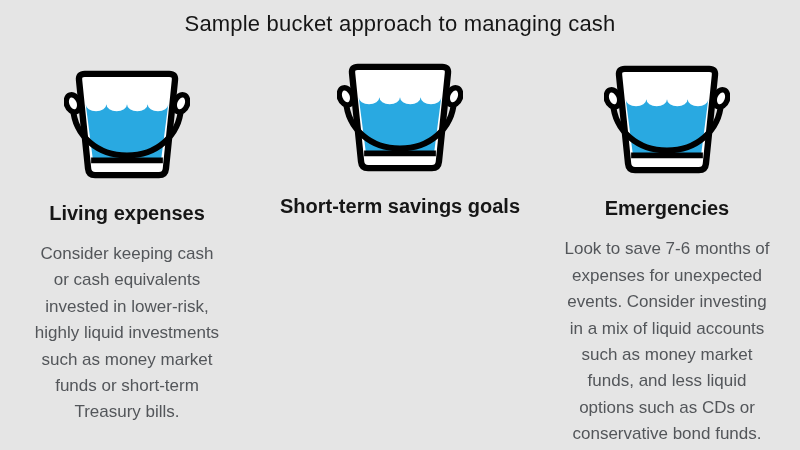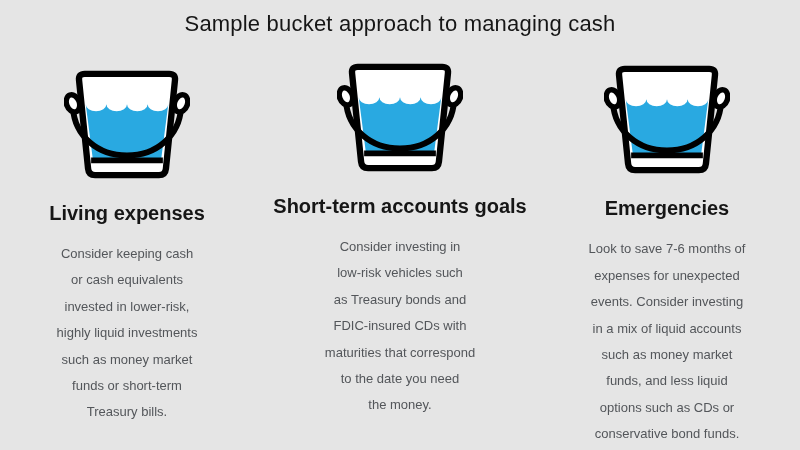"Short-term accounts goals" div.heading { text: accounts -> savings }
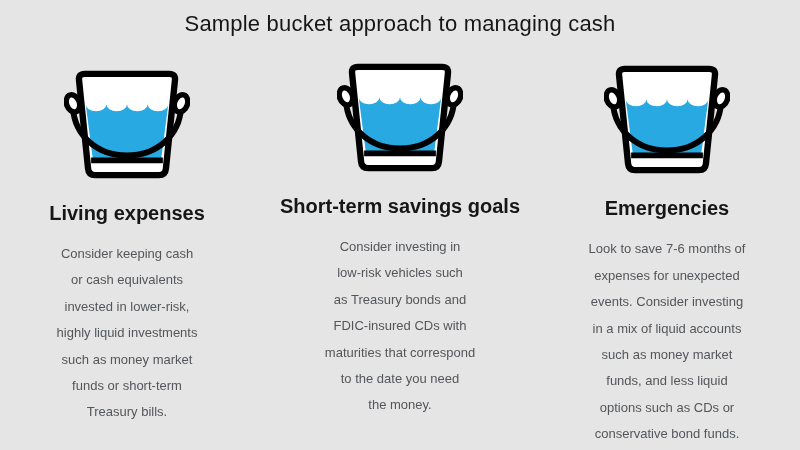"Consider keeping cash" .body { font-size: 13px -> 17px }
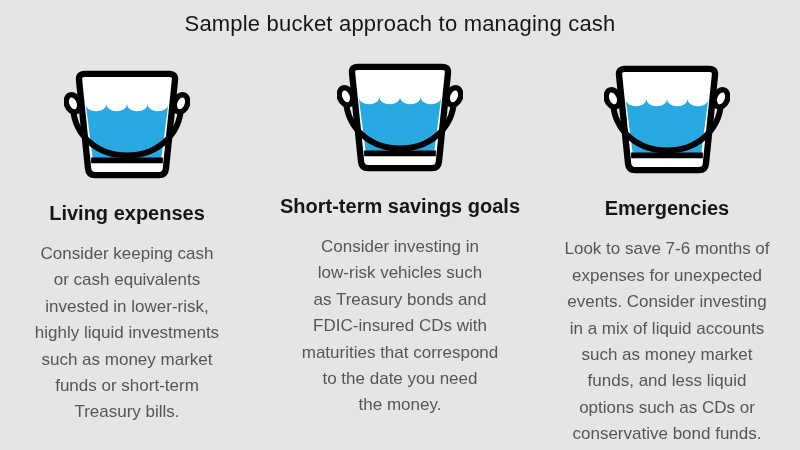"Consider investing in" div.body { html: <div>Consider investing in low-risk vehicles such as Treasury bonds and FDIC-insured CDs with maturities that correspond to the date you need the money.</div> -> none }
